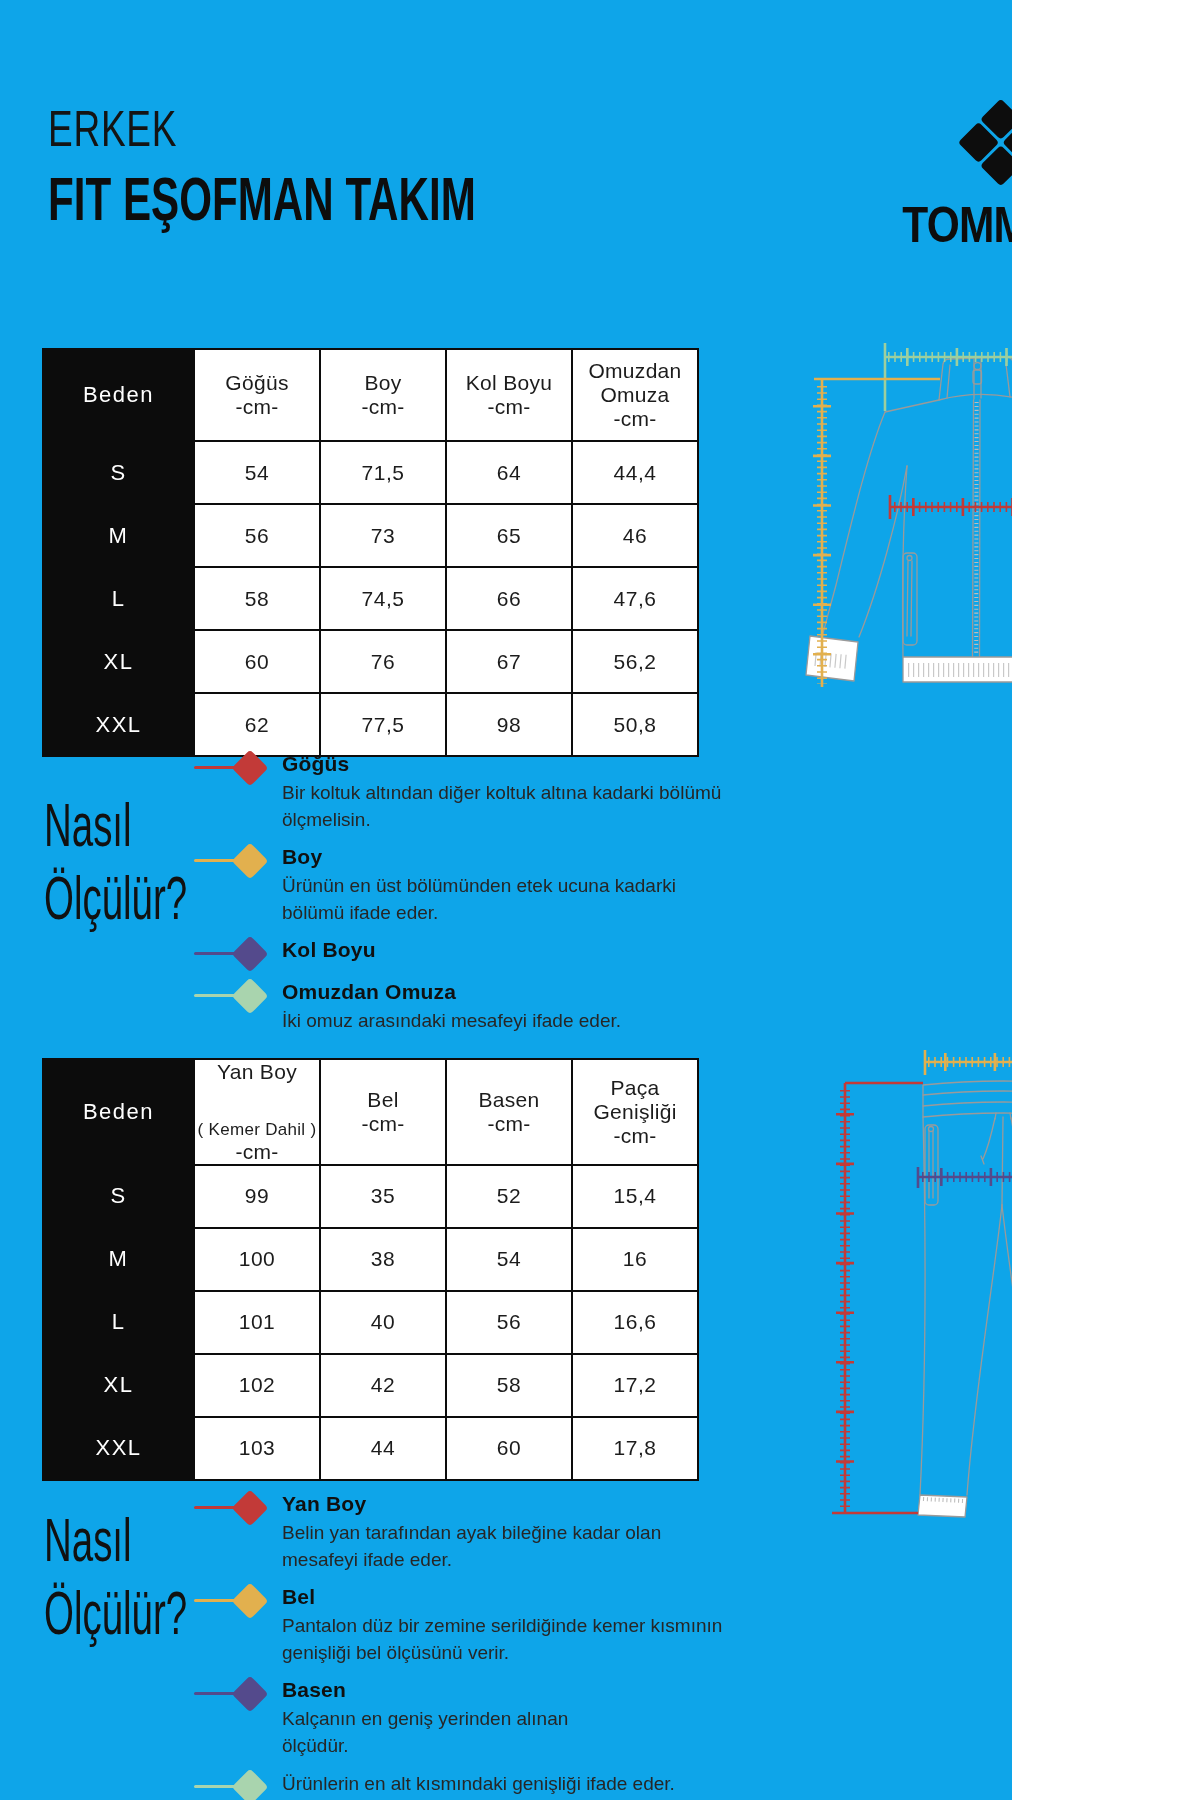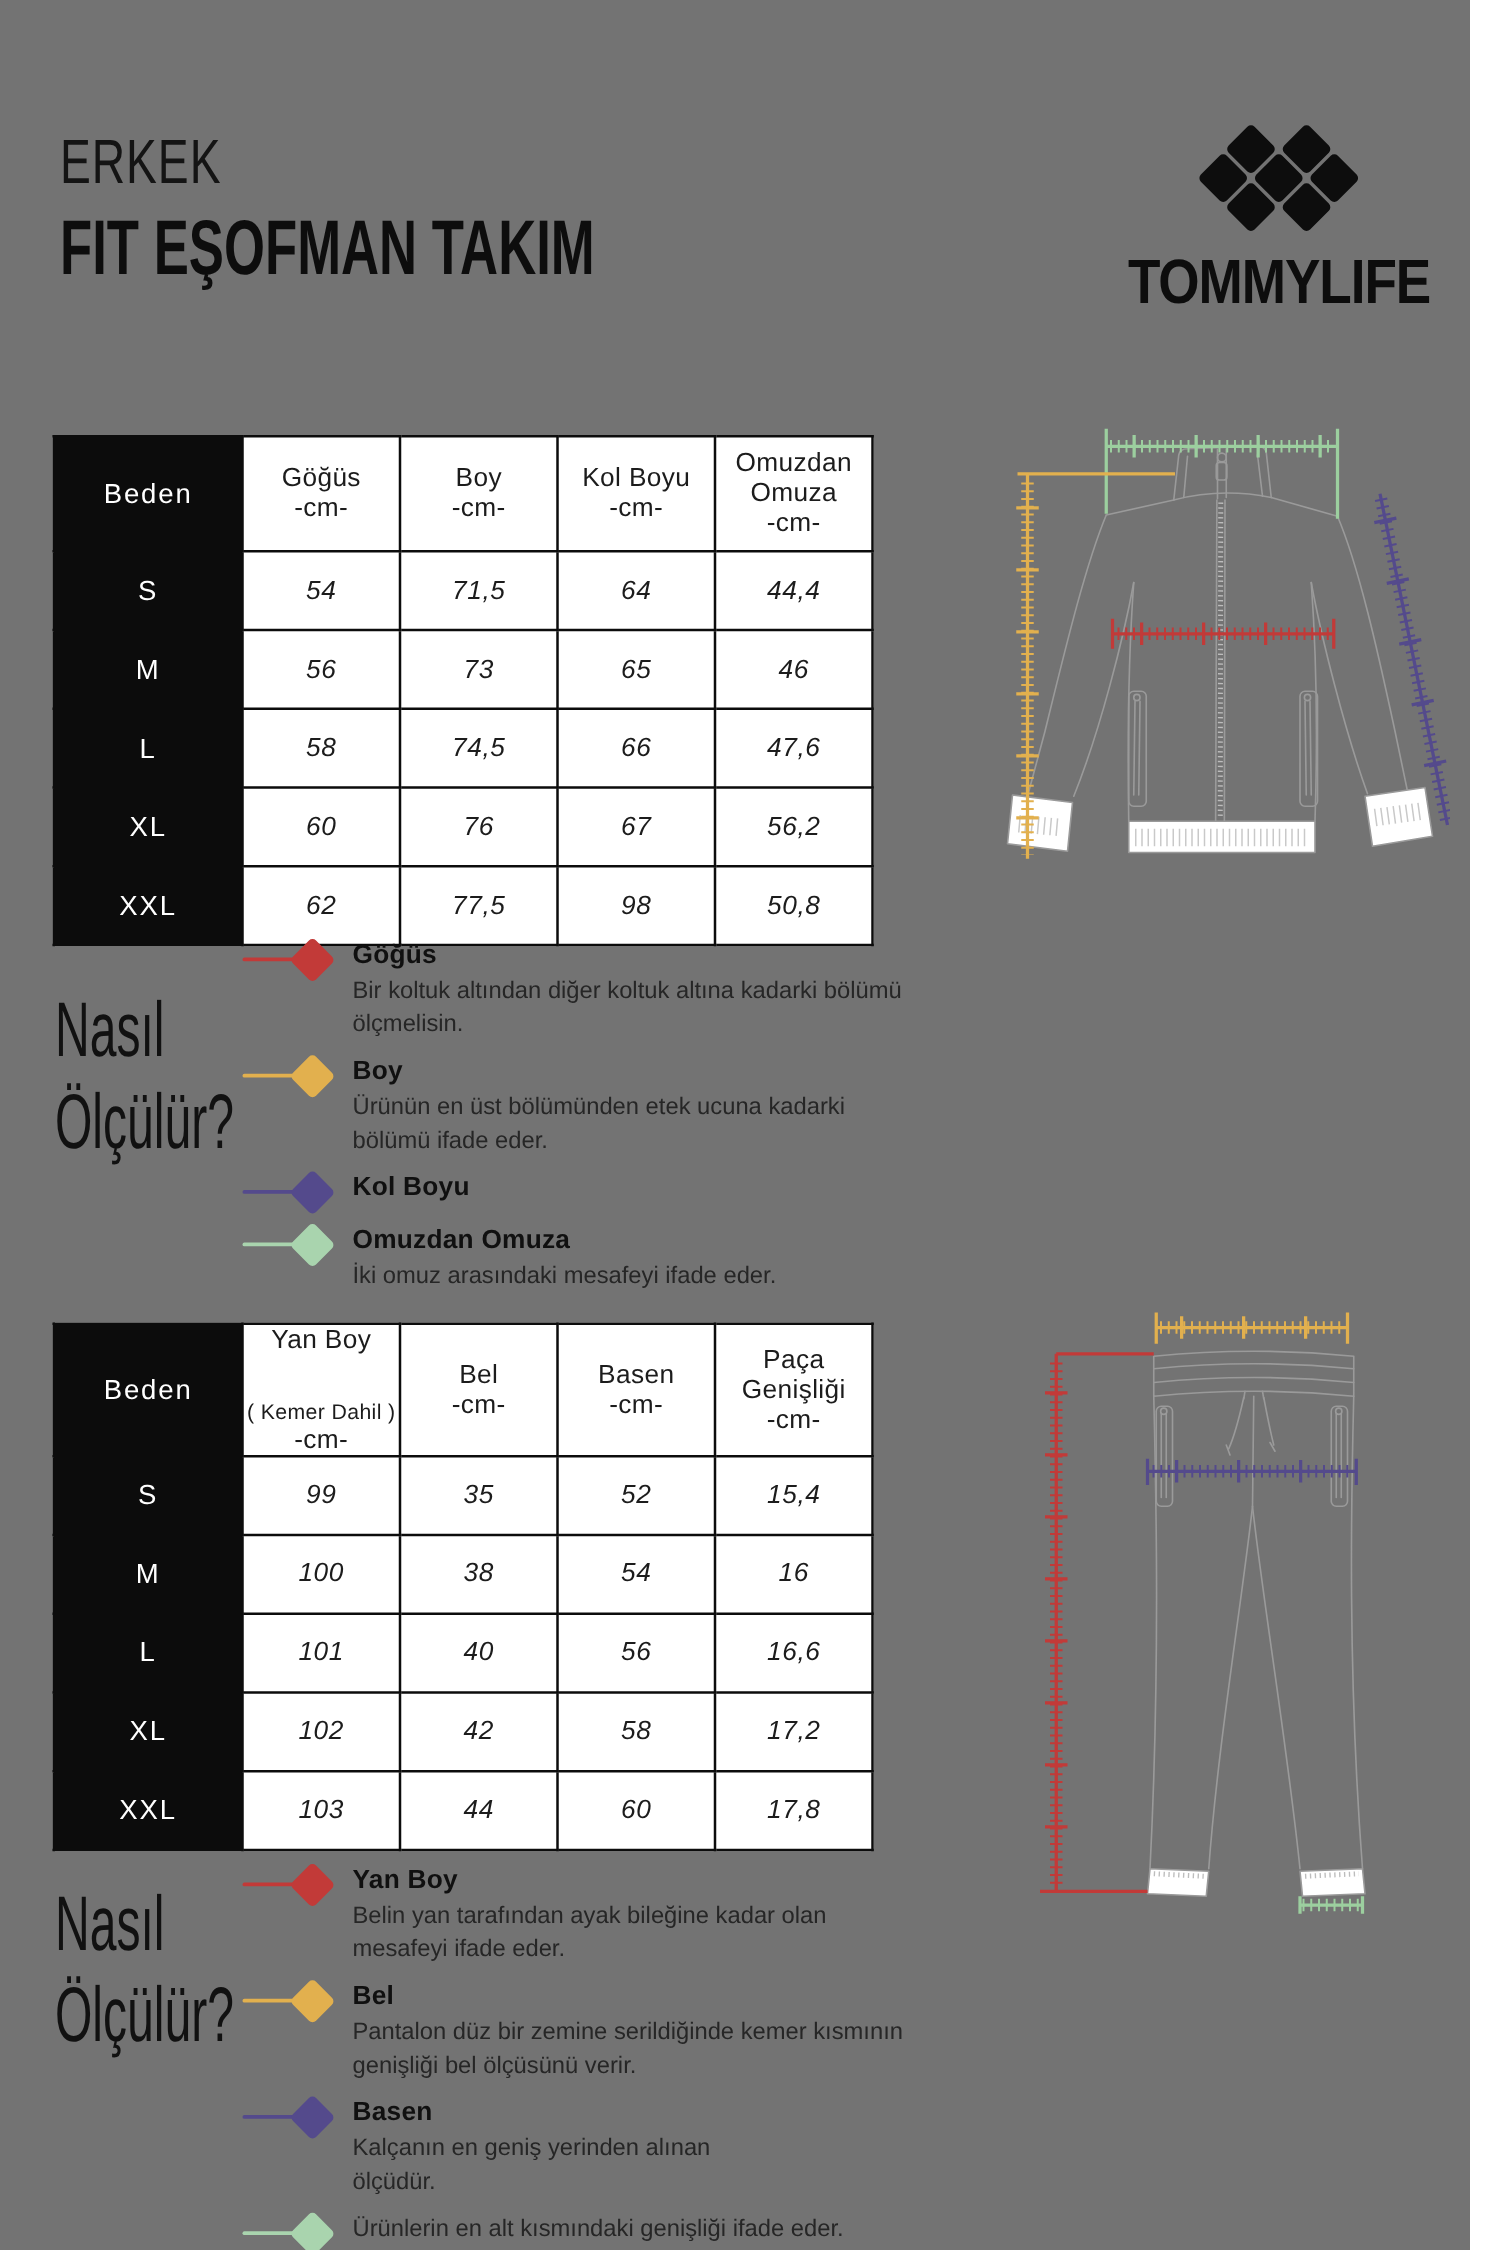"ERKEK" #page { background: #737373 -> #0ea5e9; width: 1176px -> 1012px }
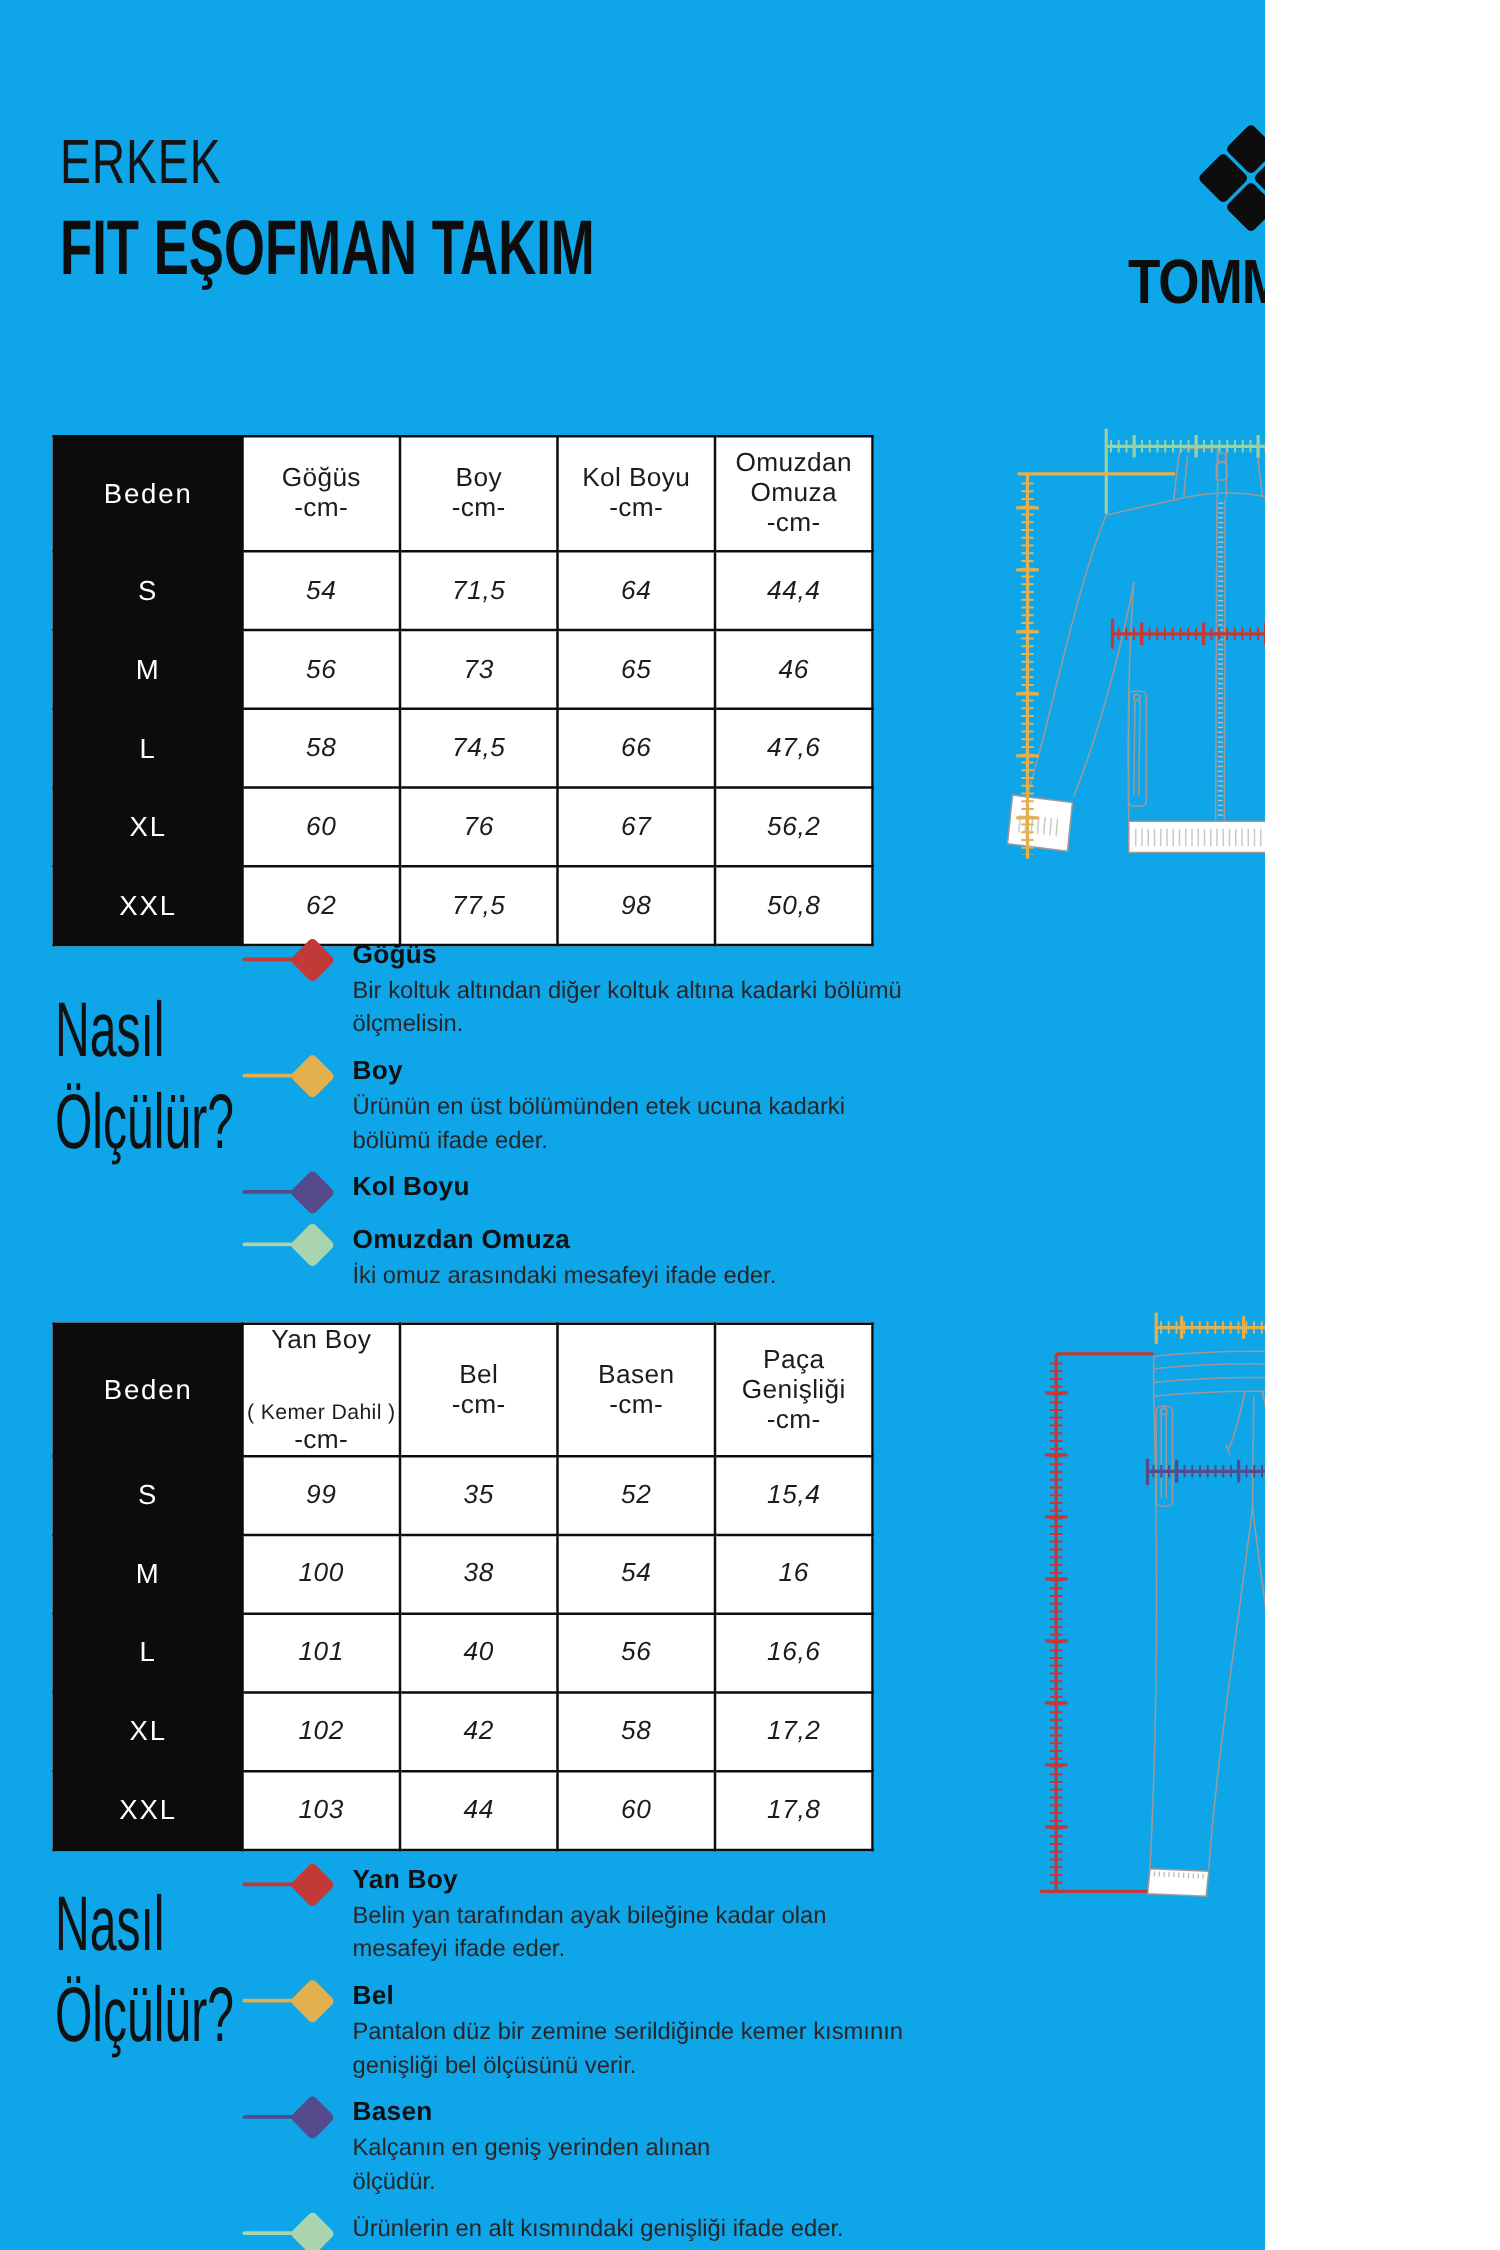"54" .dcell { font-style: italic -> none }
